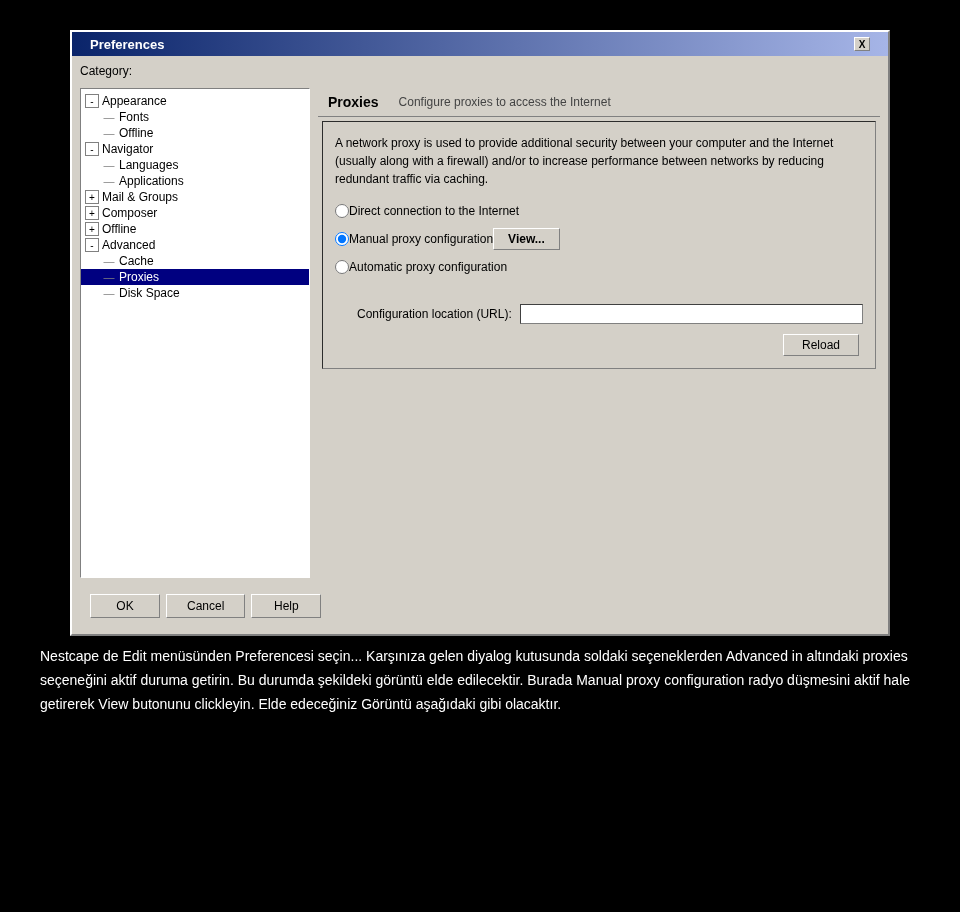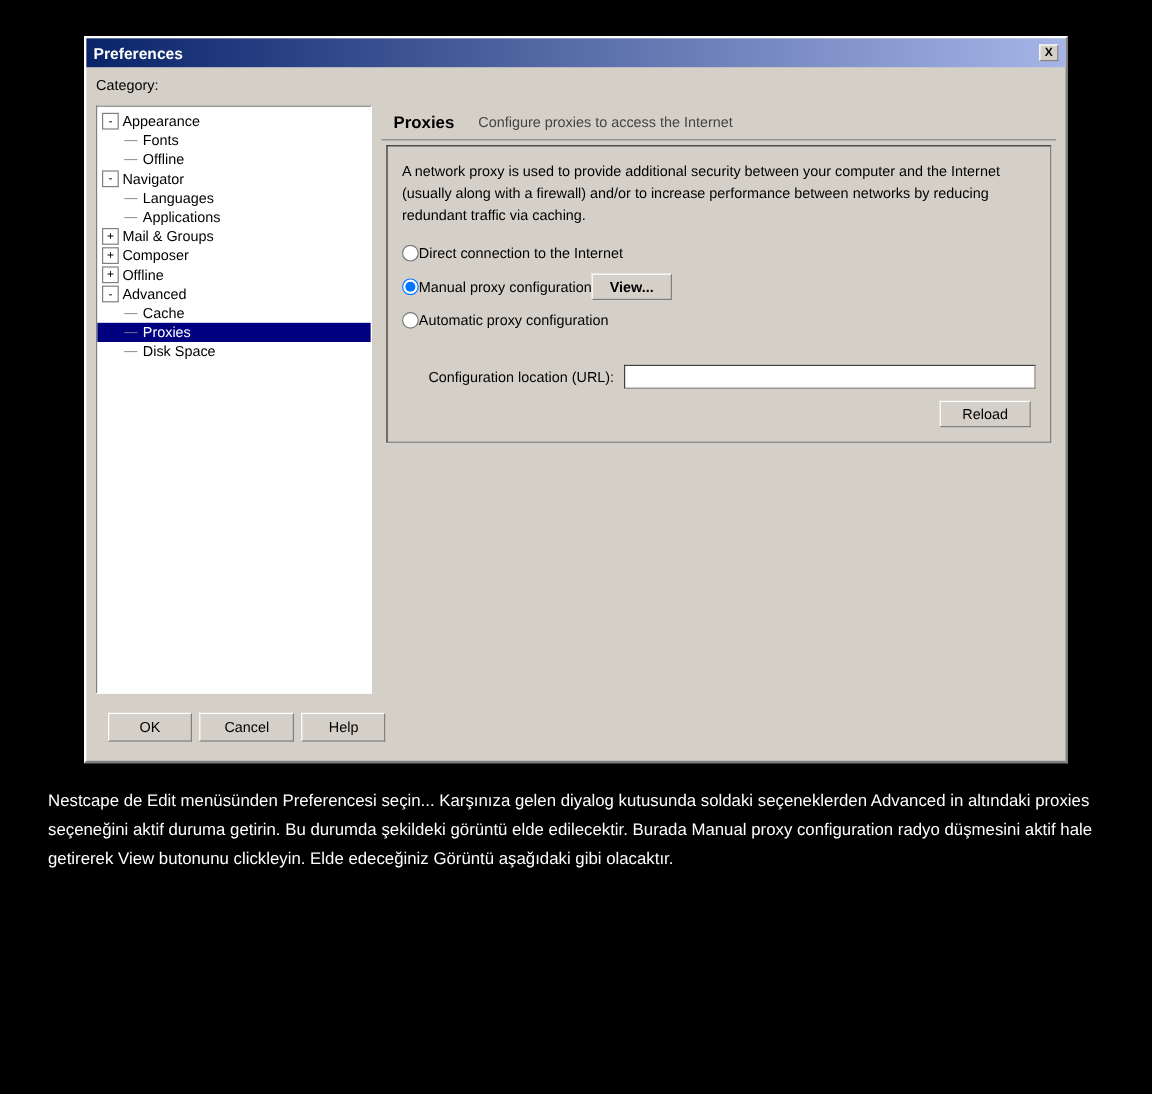"Preferences" .title-bar { padding: 4px 6px -> 4px 18px }
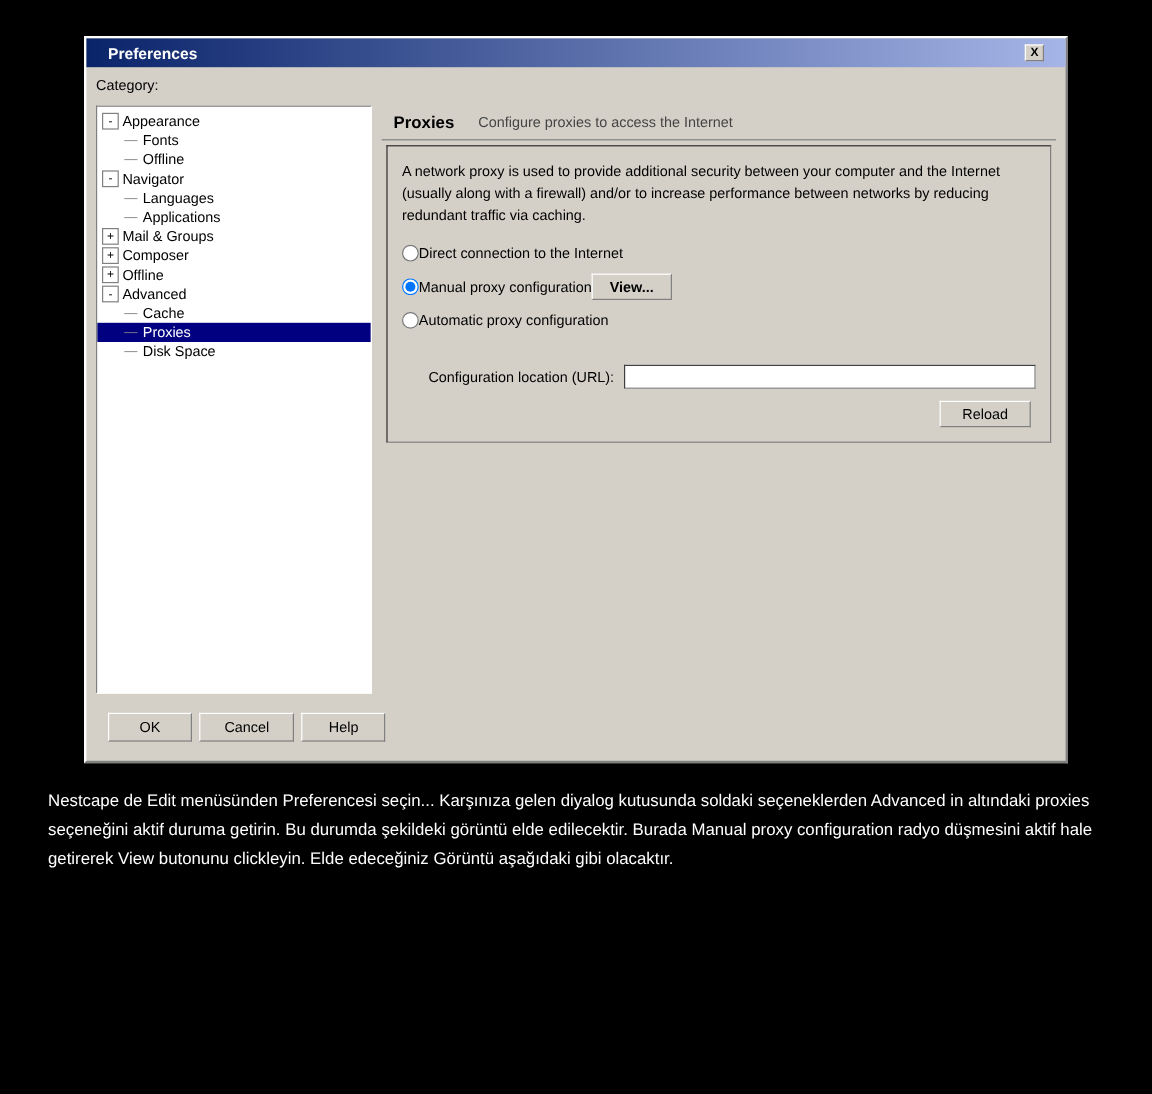"Nestcape de Edit menüsünden Preferencesi" .bottom-text { margin-top: 20px -> 9px }
